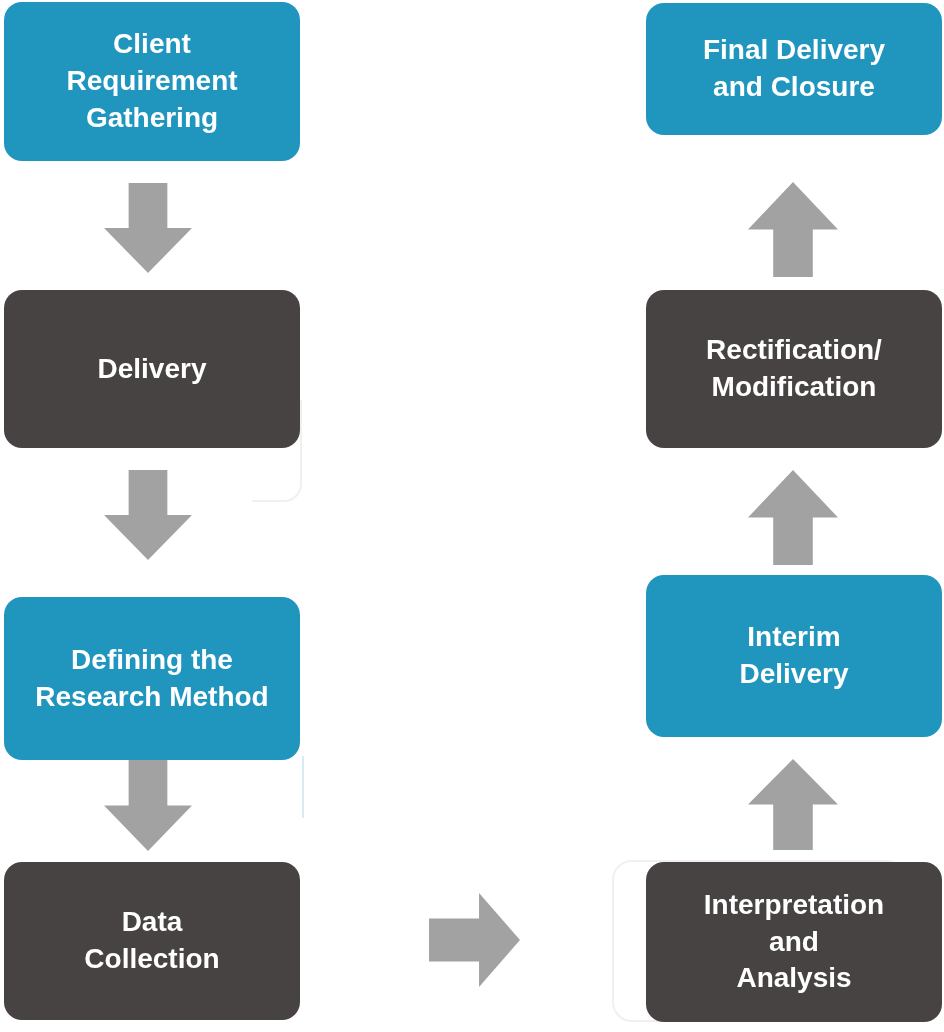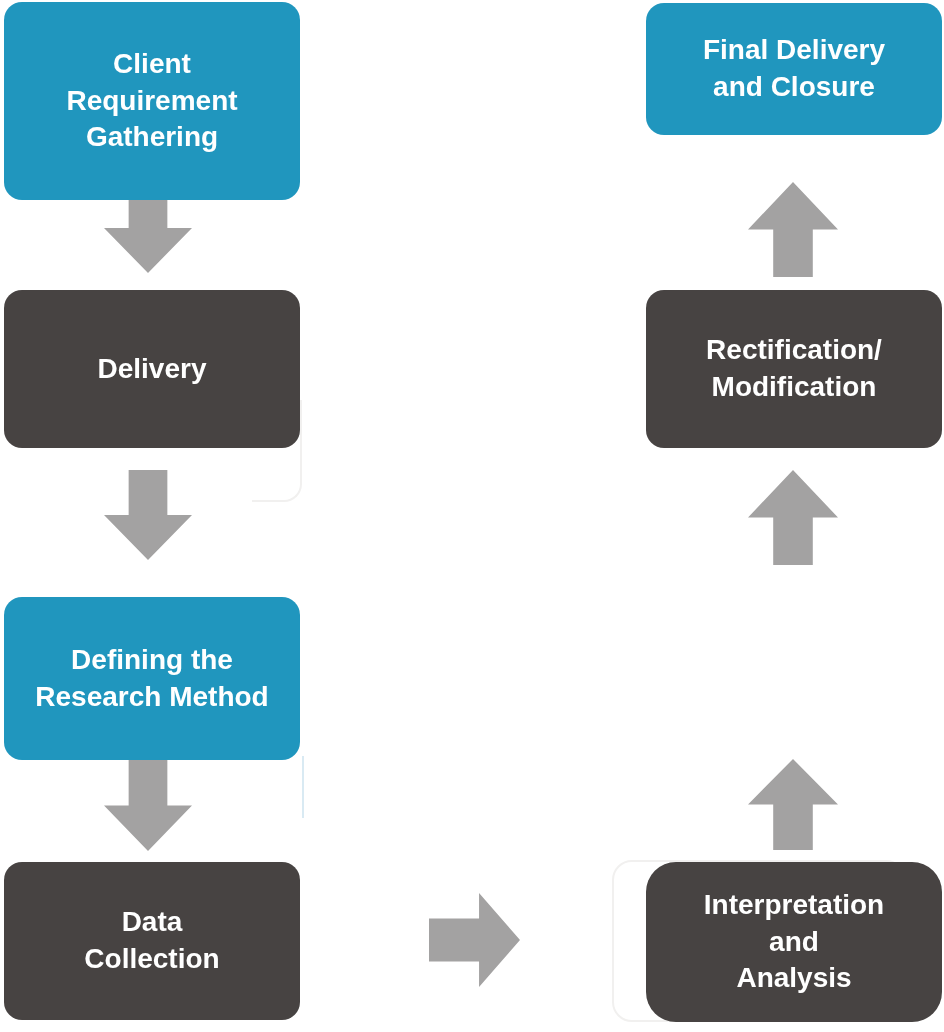"Client" .pos-n0 { height: 198px -> 159px }
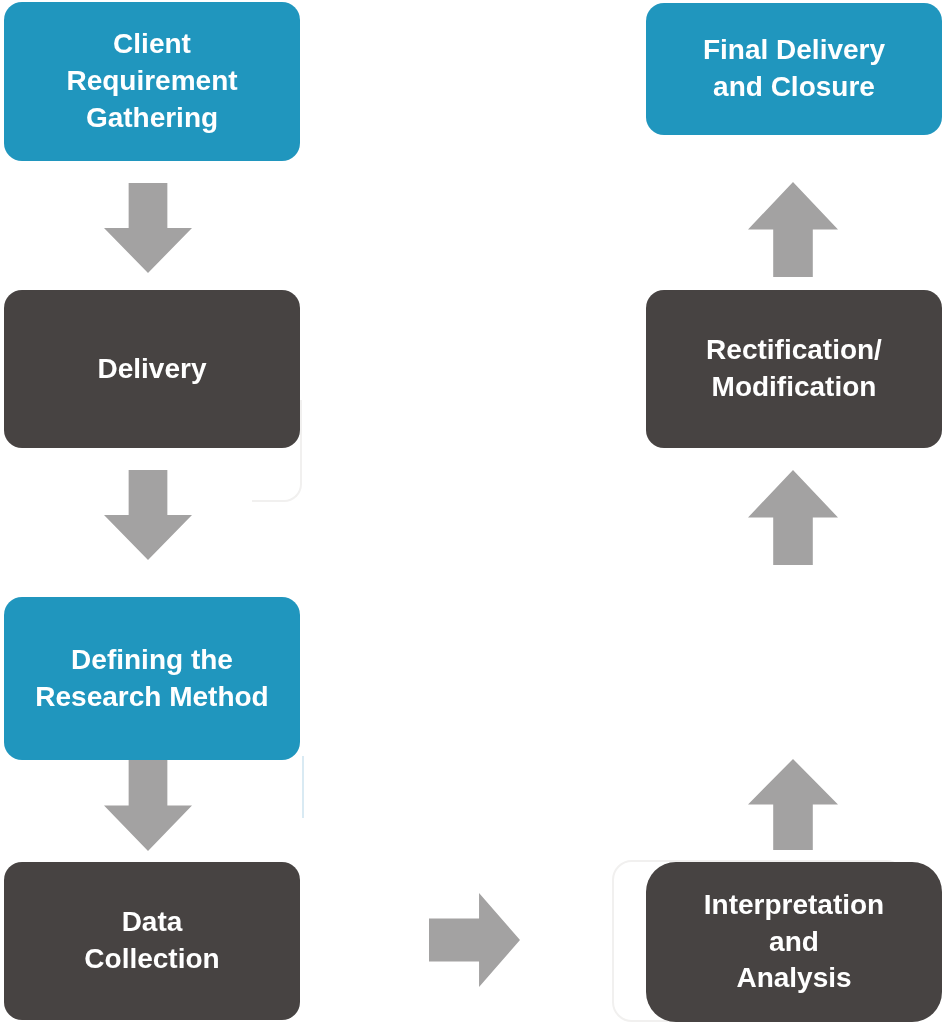"Interim" div.node { html: none -> <div> <span>Interim Delivery</span> </div> }
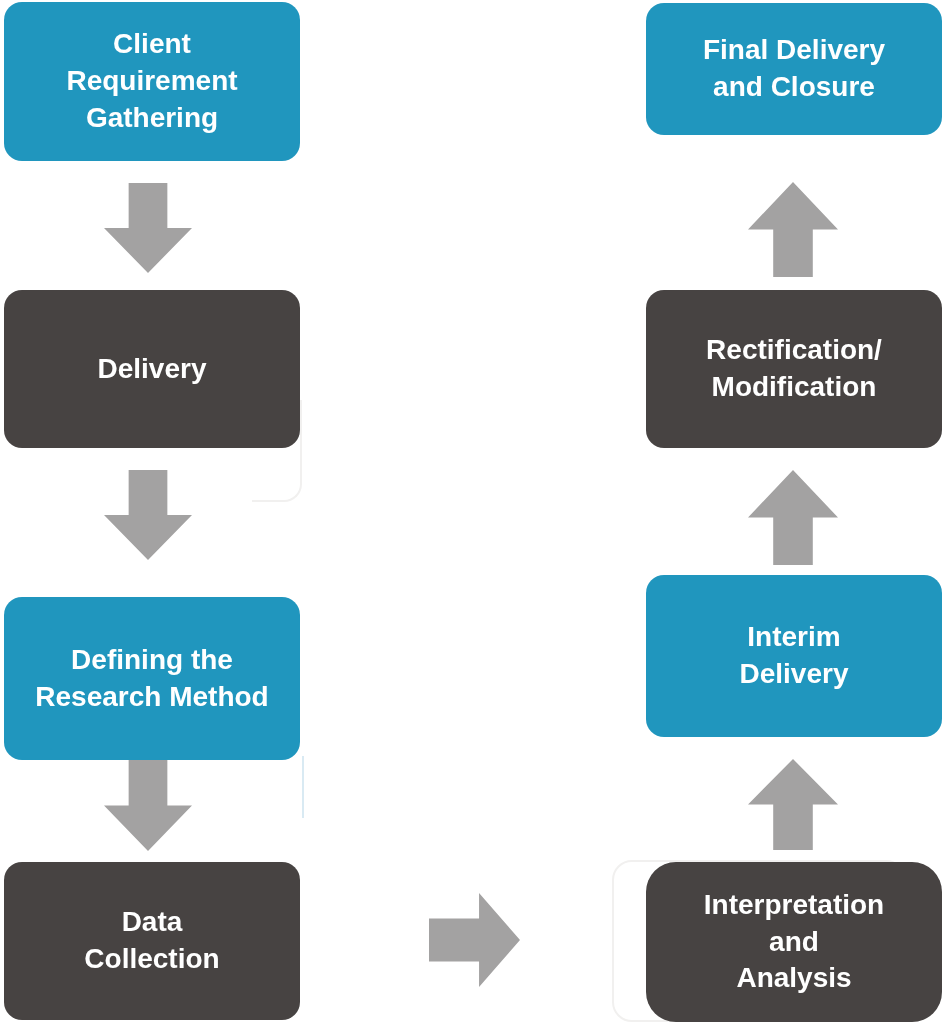"Interpretation" .pos-n4 { border-radius: 30px -> none }
